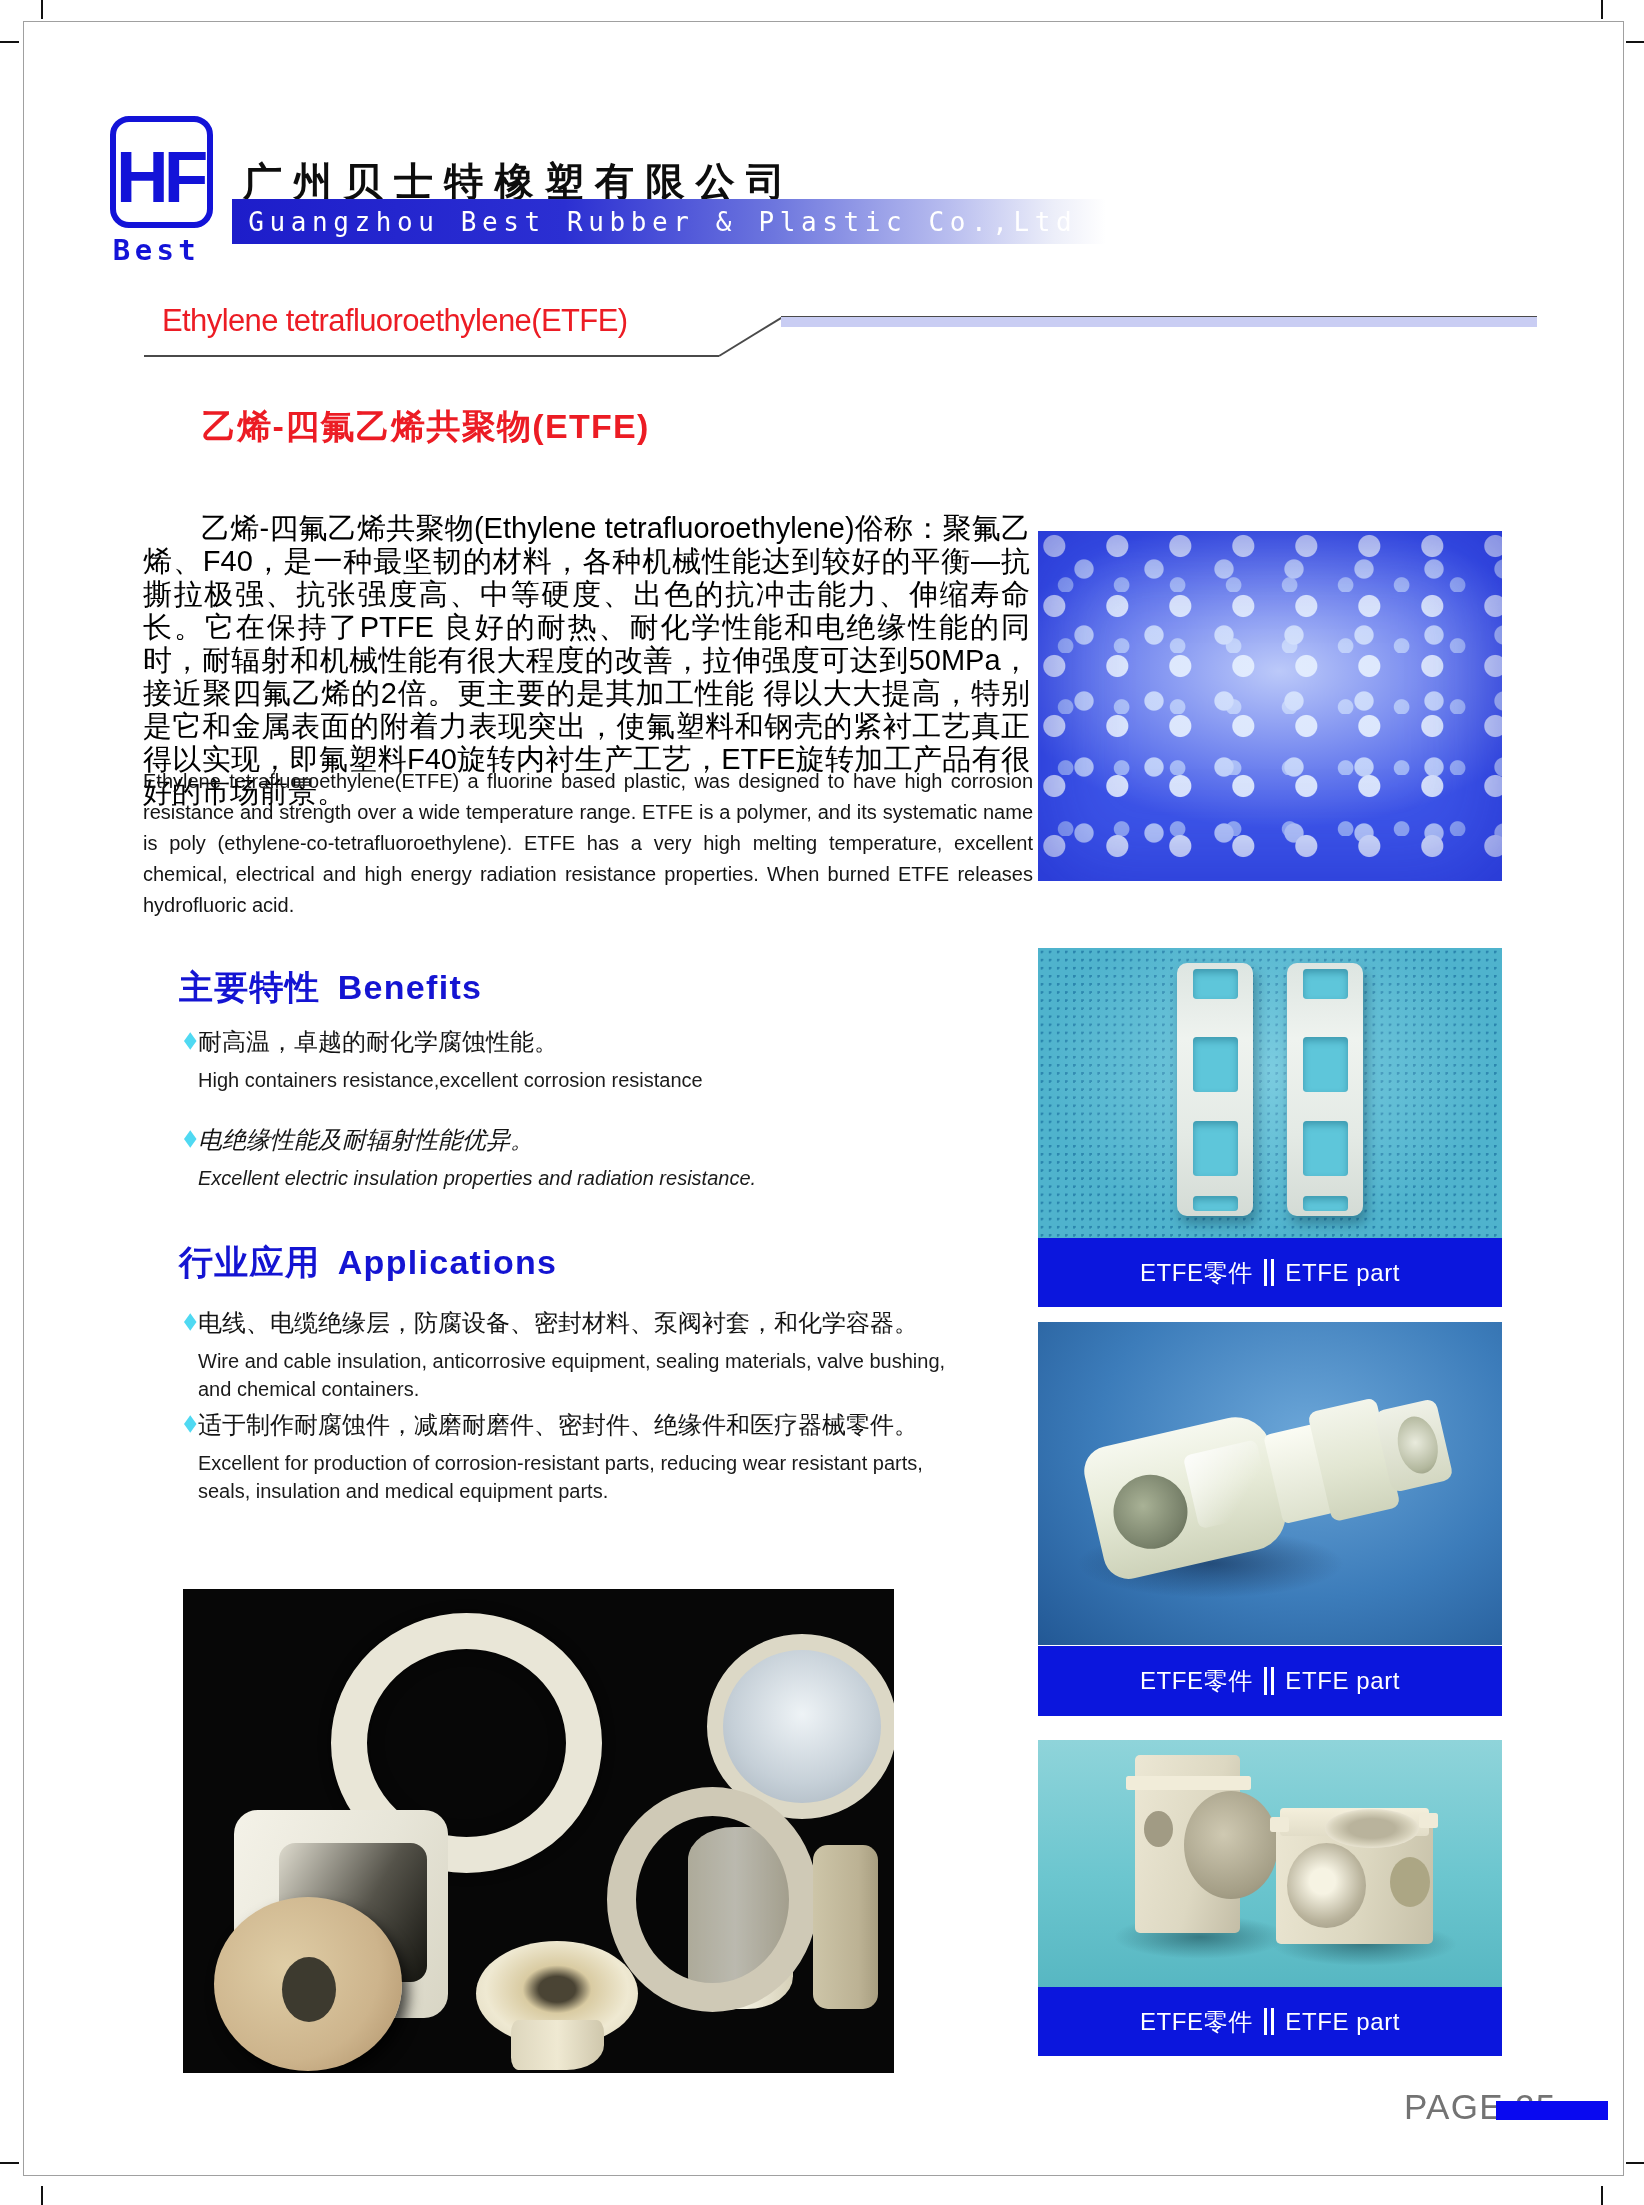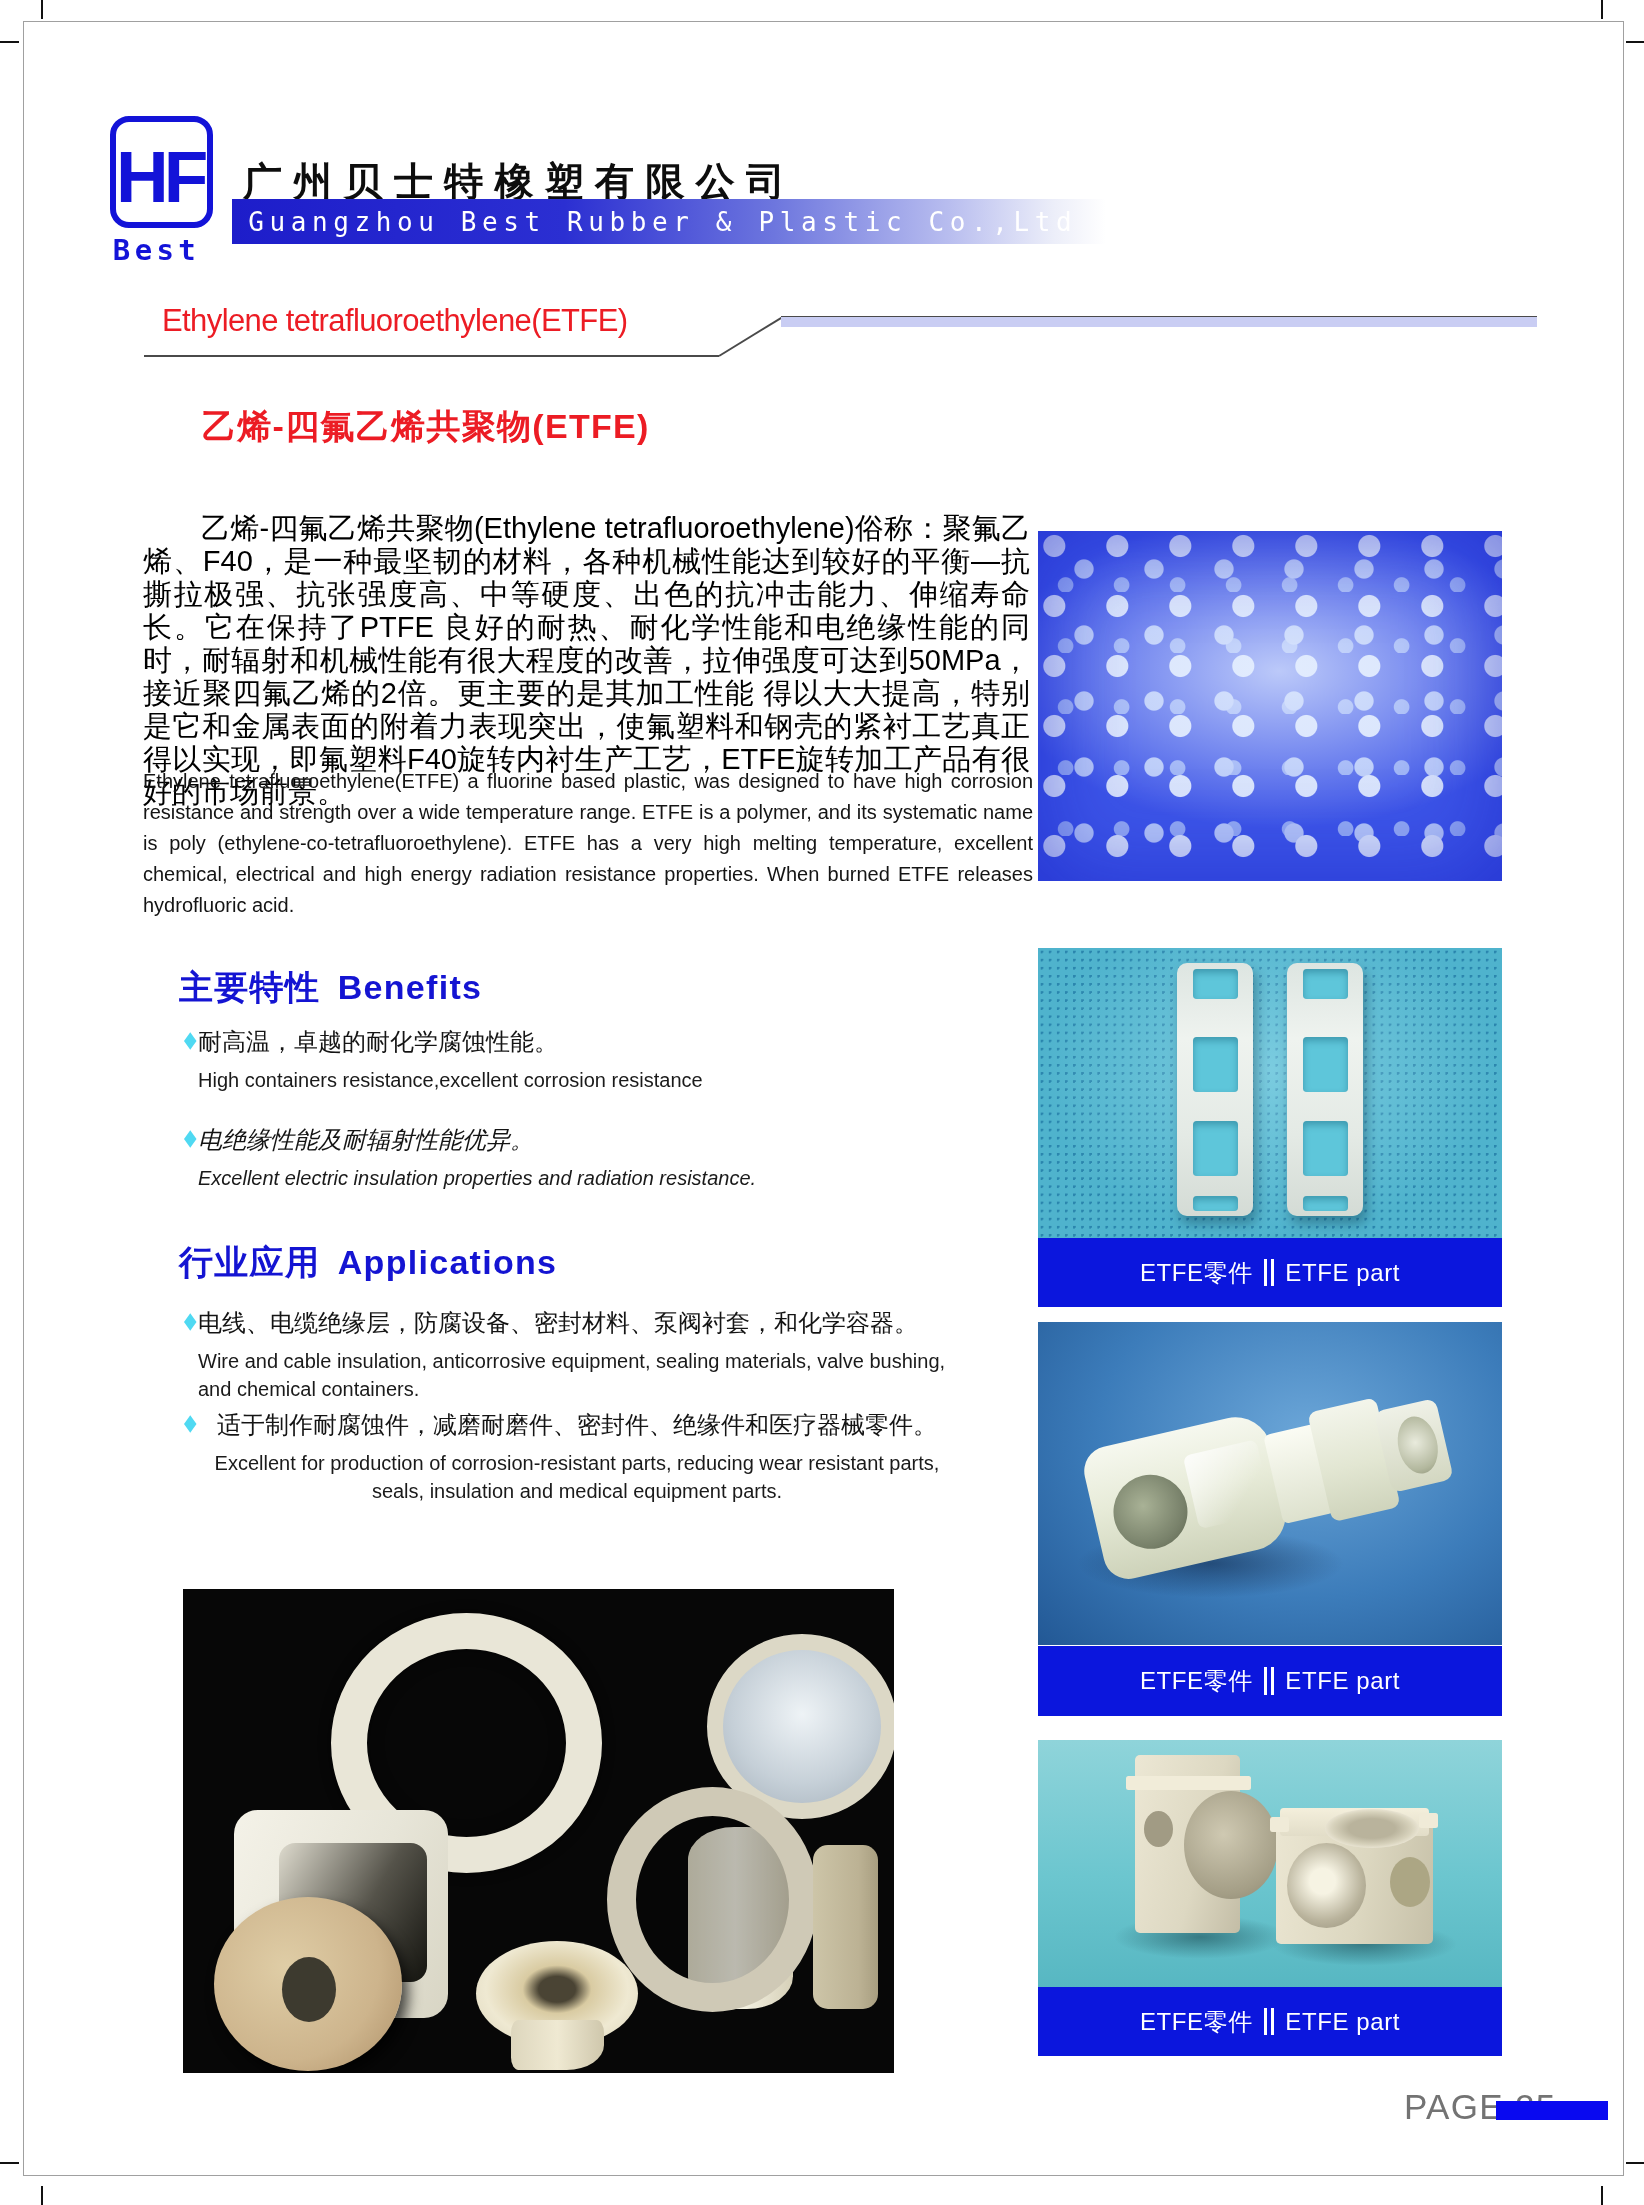"适于制作耐腐蚀件，减磨耐磨件、密封件、绝缘件和医疗器械零件。" div.bullet { text-align: center -> none }
